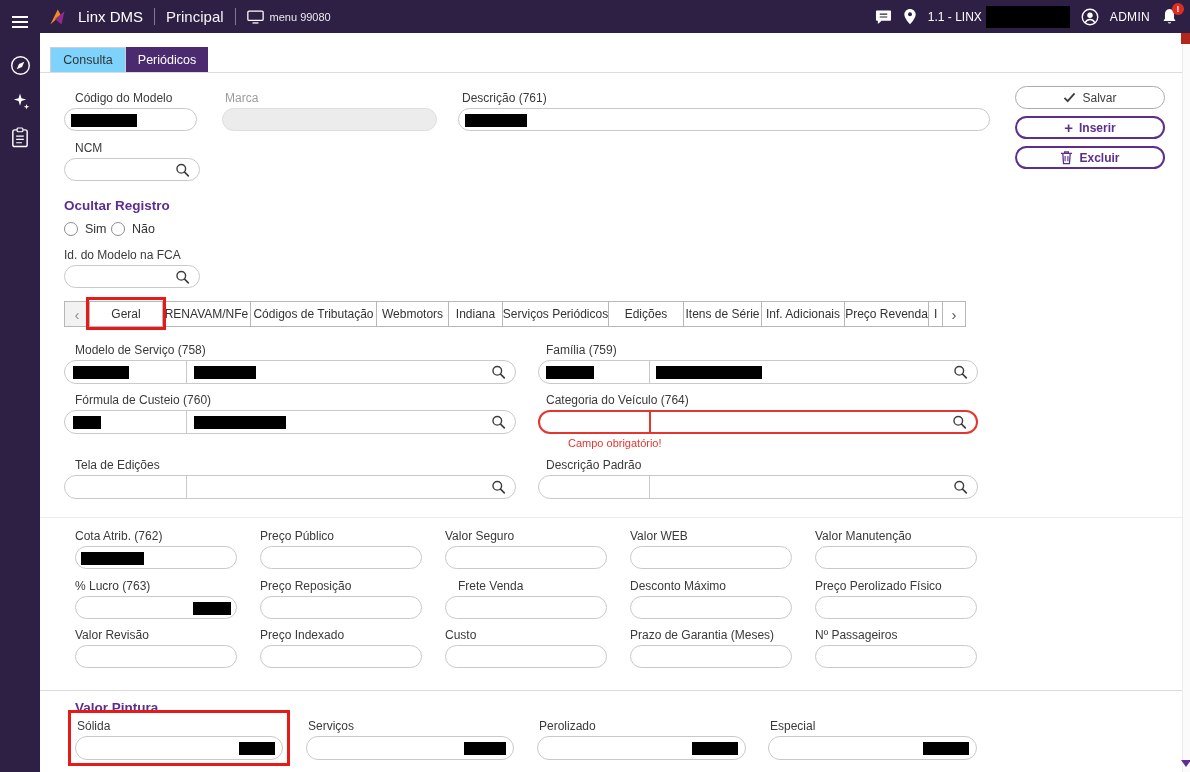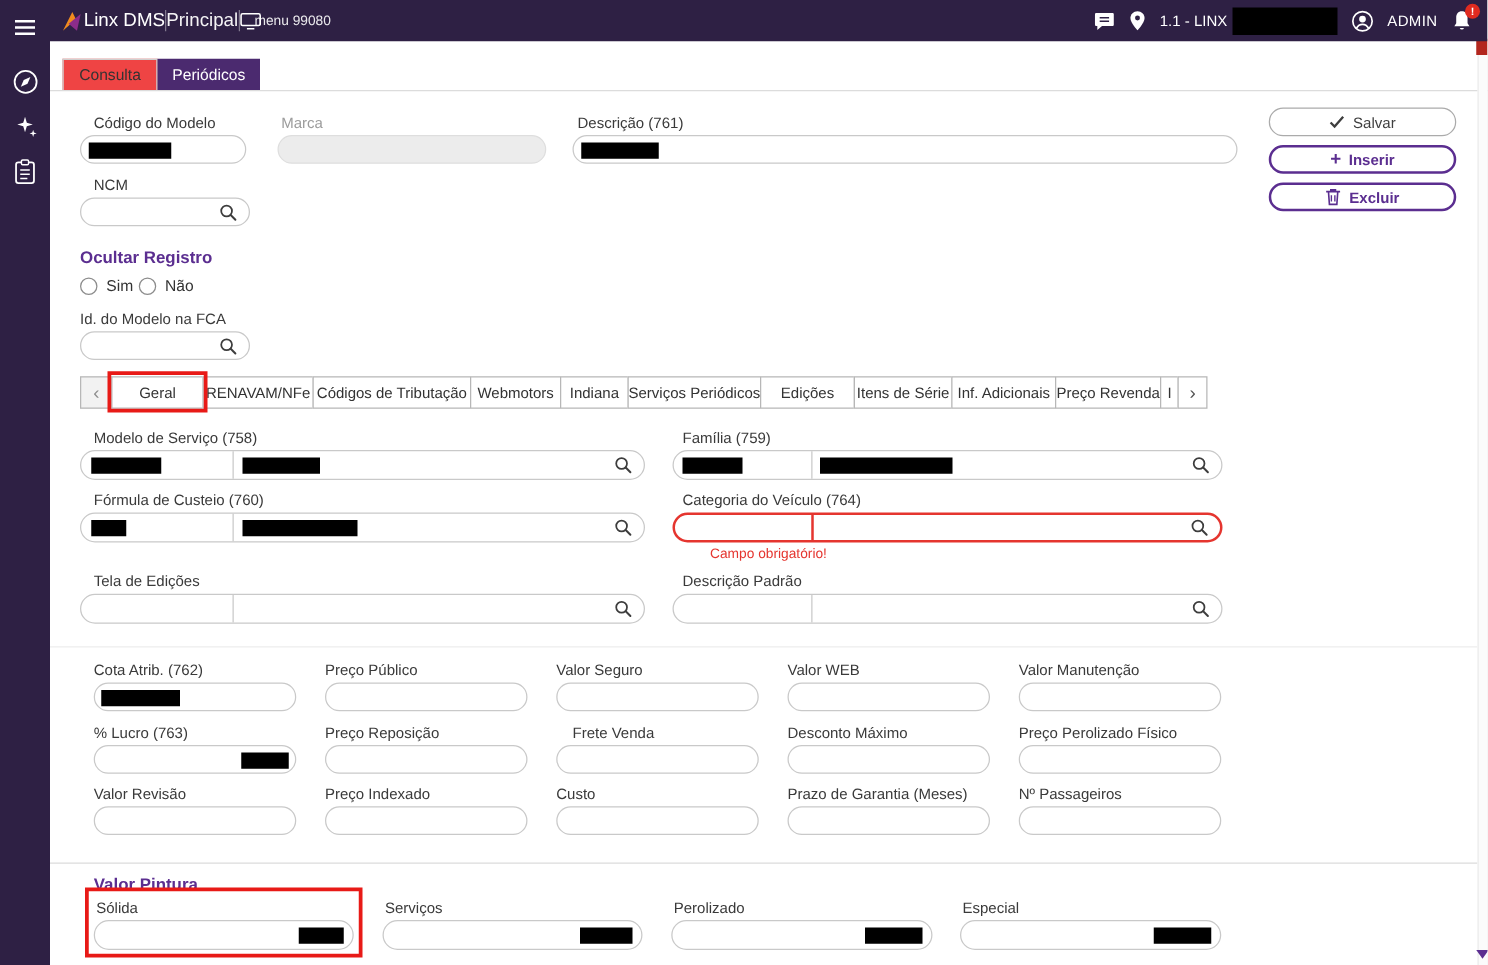"Linx DMS" .topbar { gap: none -> 11px }
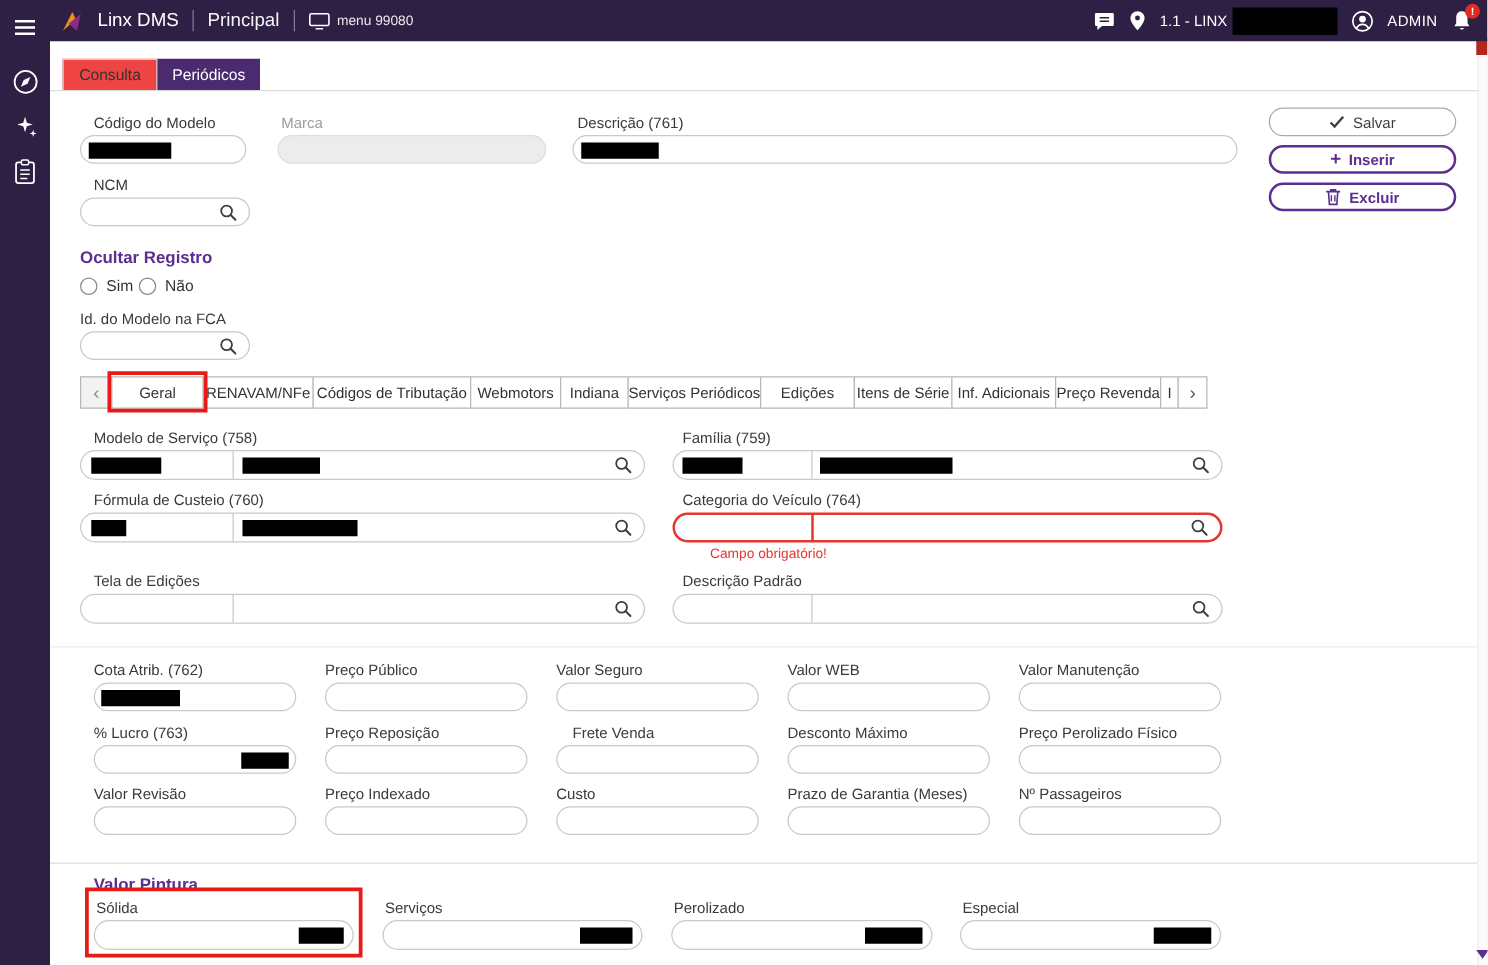"Consulta" .mtab.inactive { background: #ef4444 -> #7dd3fc }
